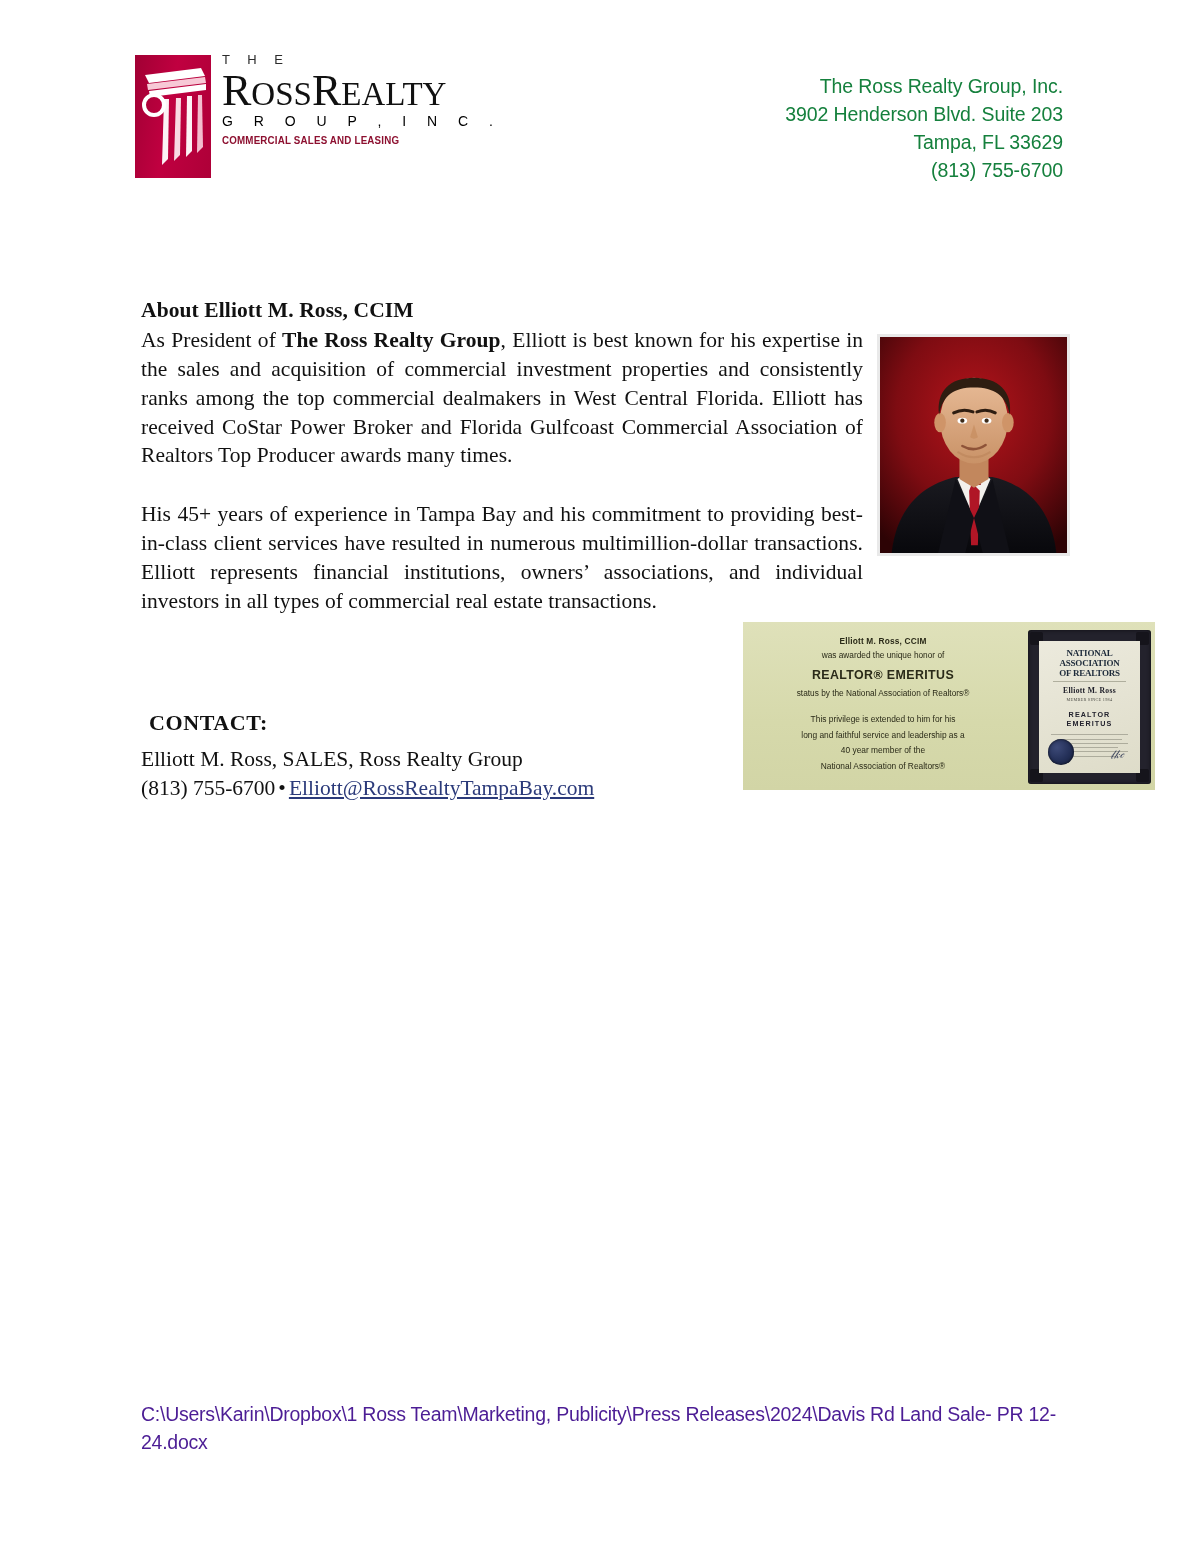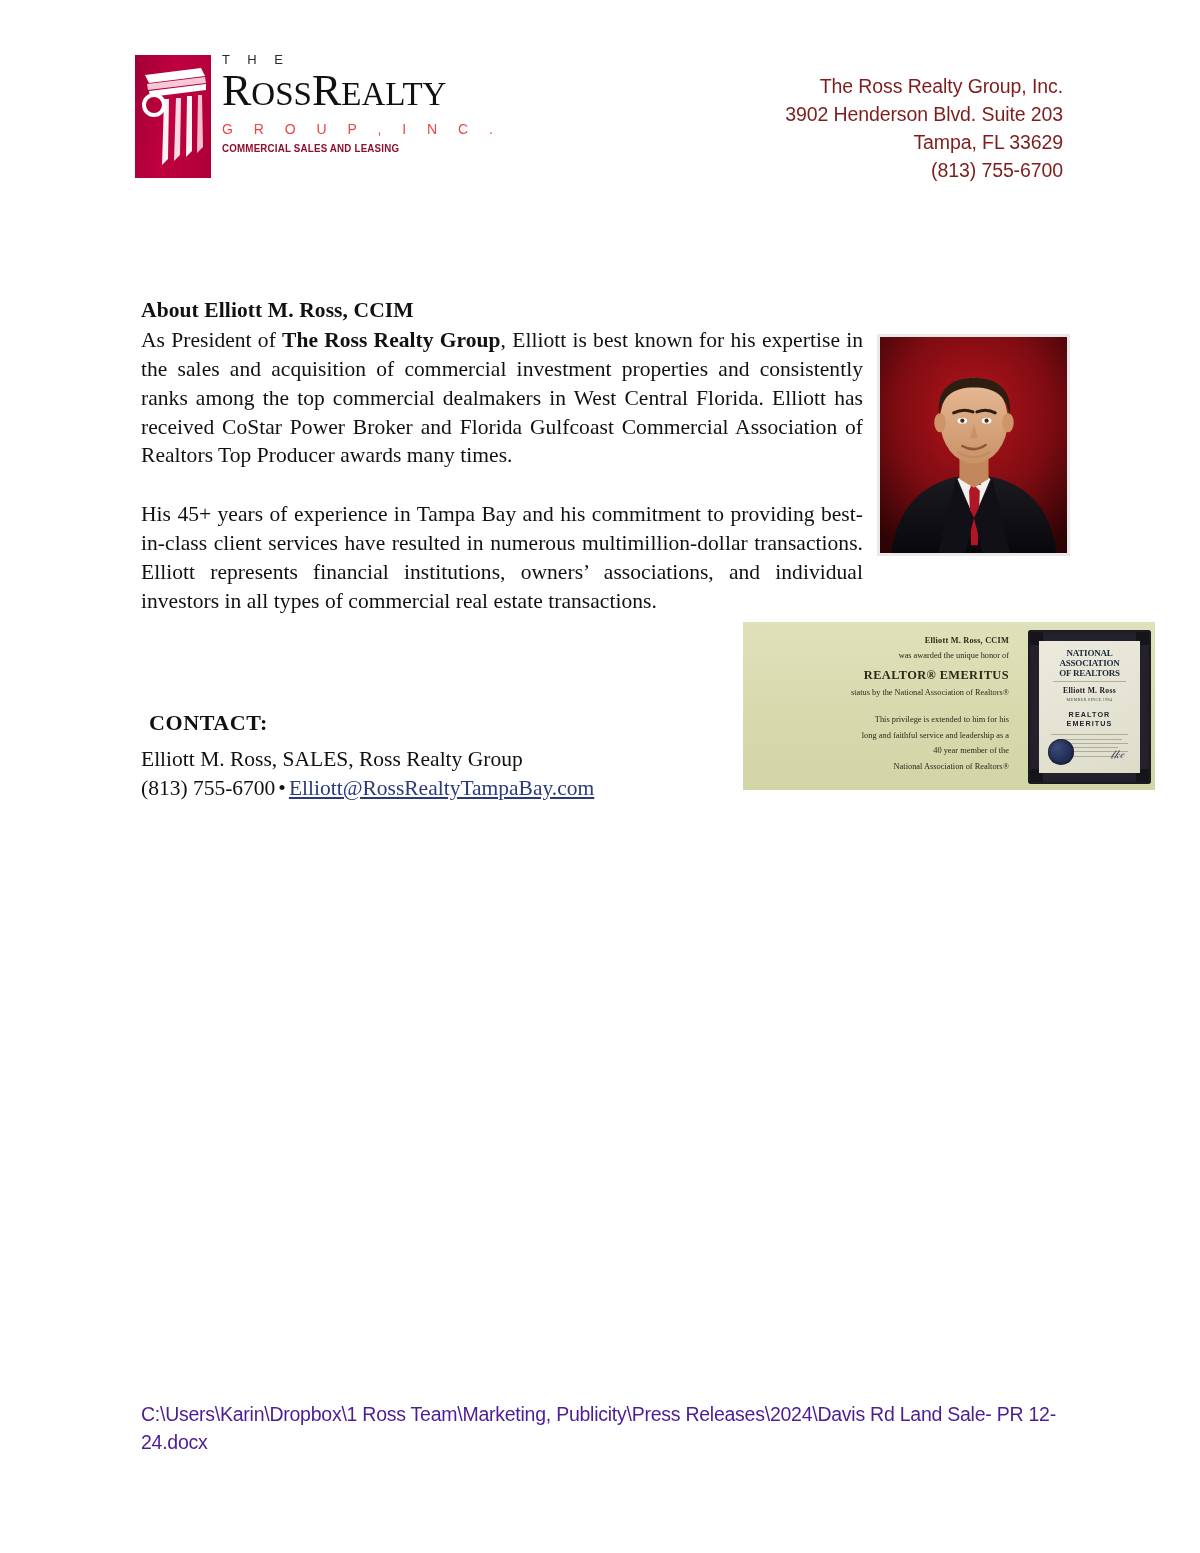"The Ross Realty Group, Inc." .company-contact { color: #7f1d1d -> #15803d }
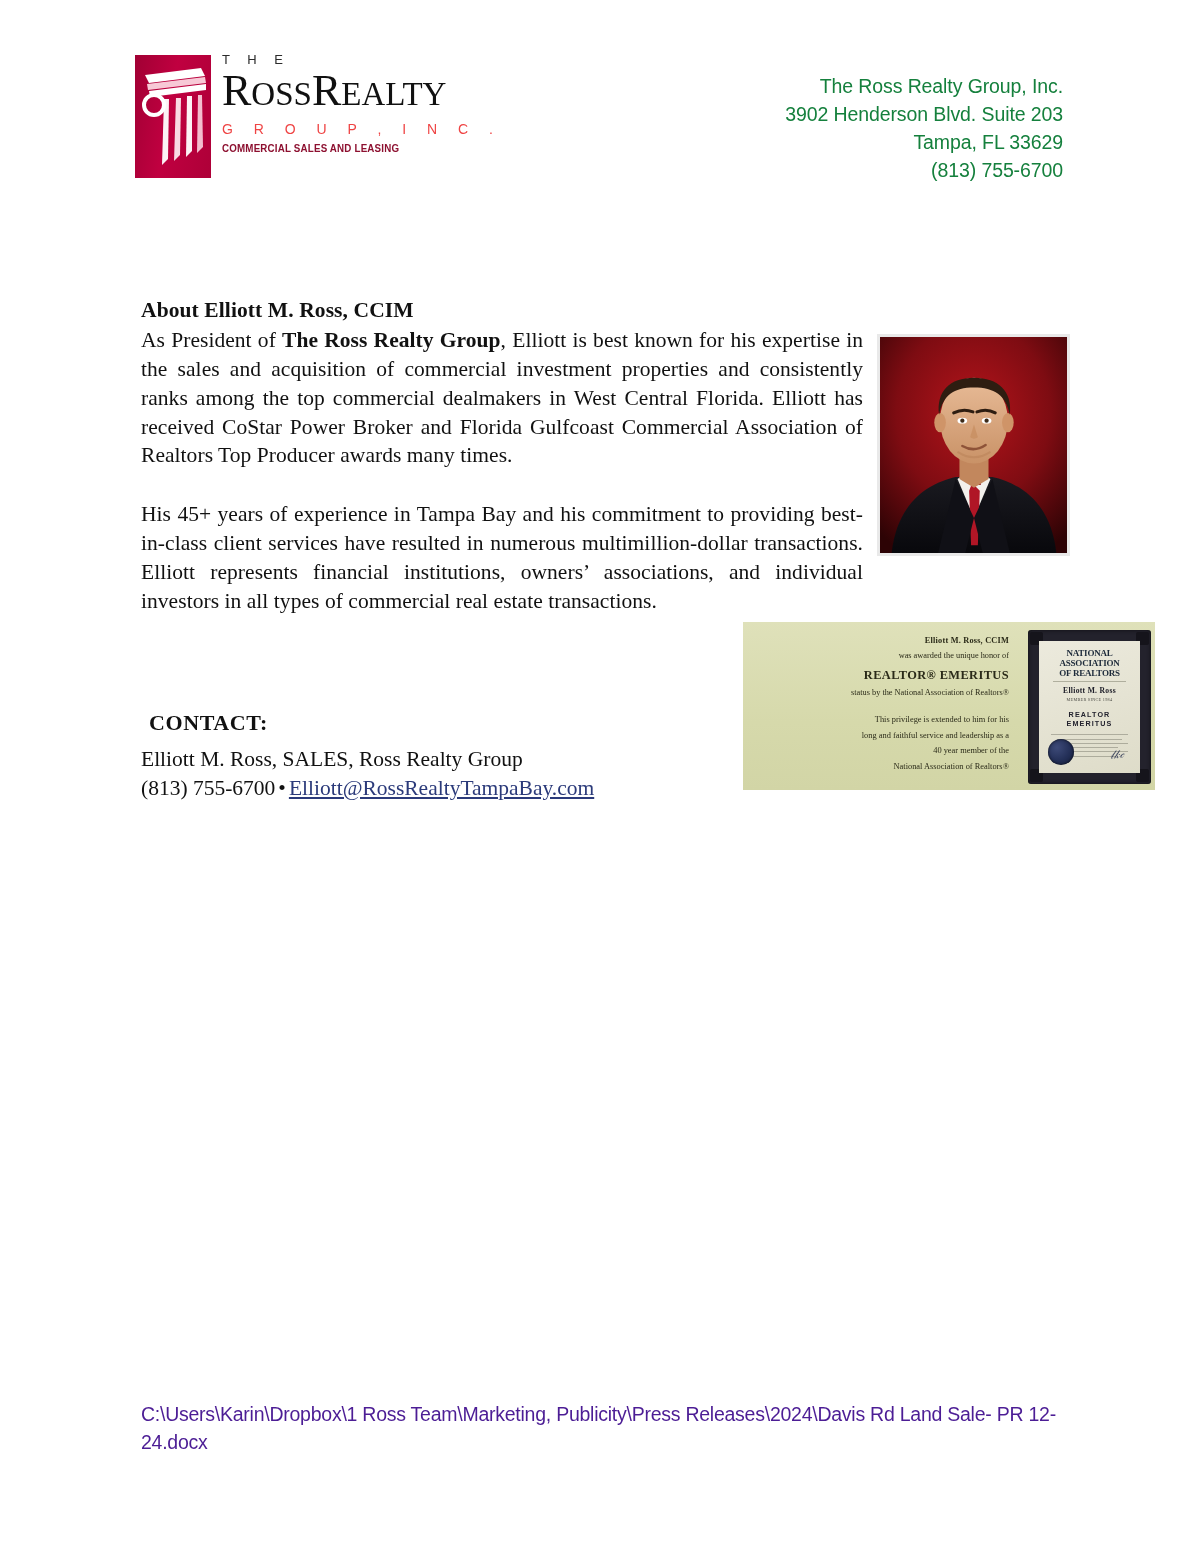"G R O U P" .lw-group { color: #ef4444 -> #000000; margin-top: 11px -> 3px }
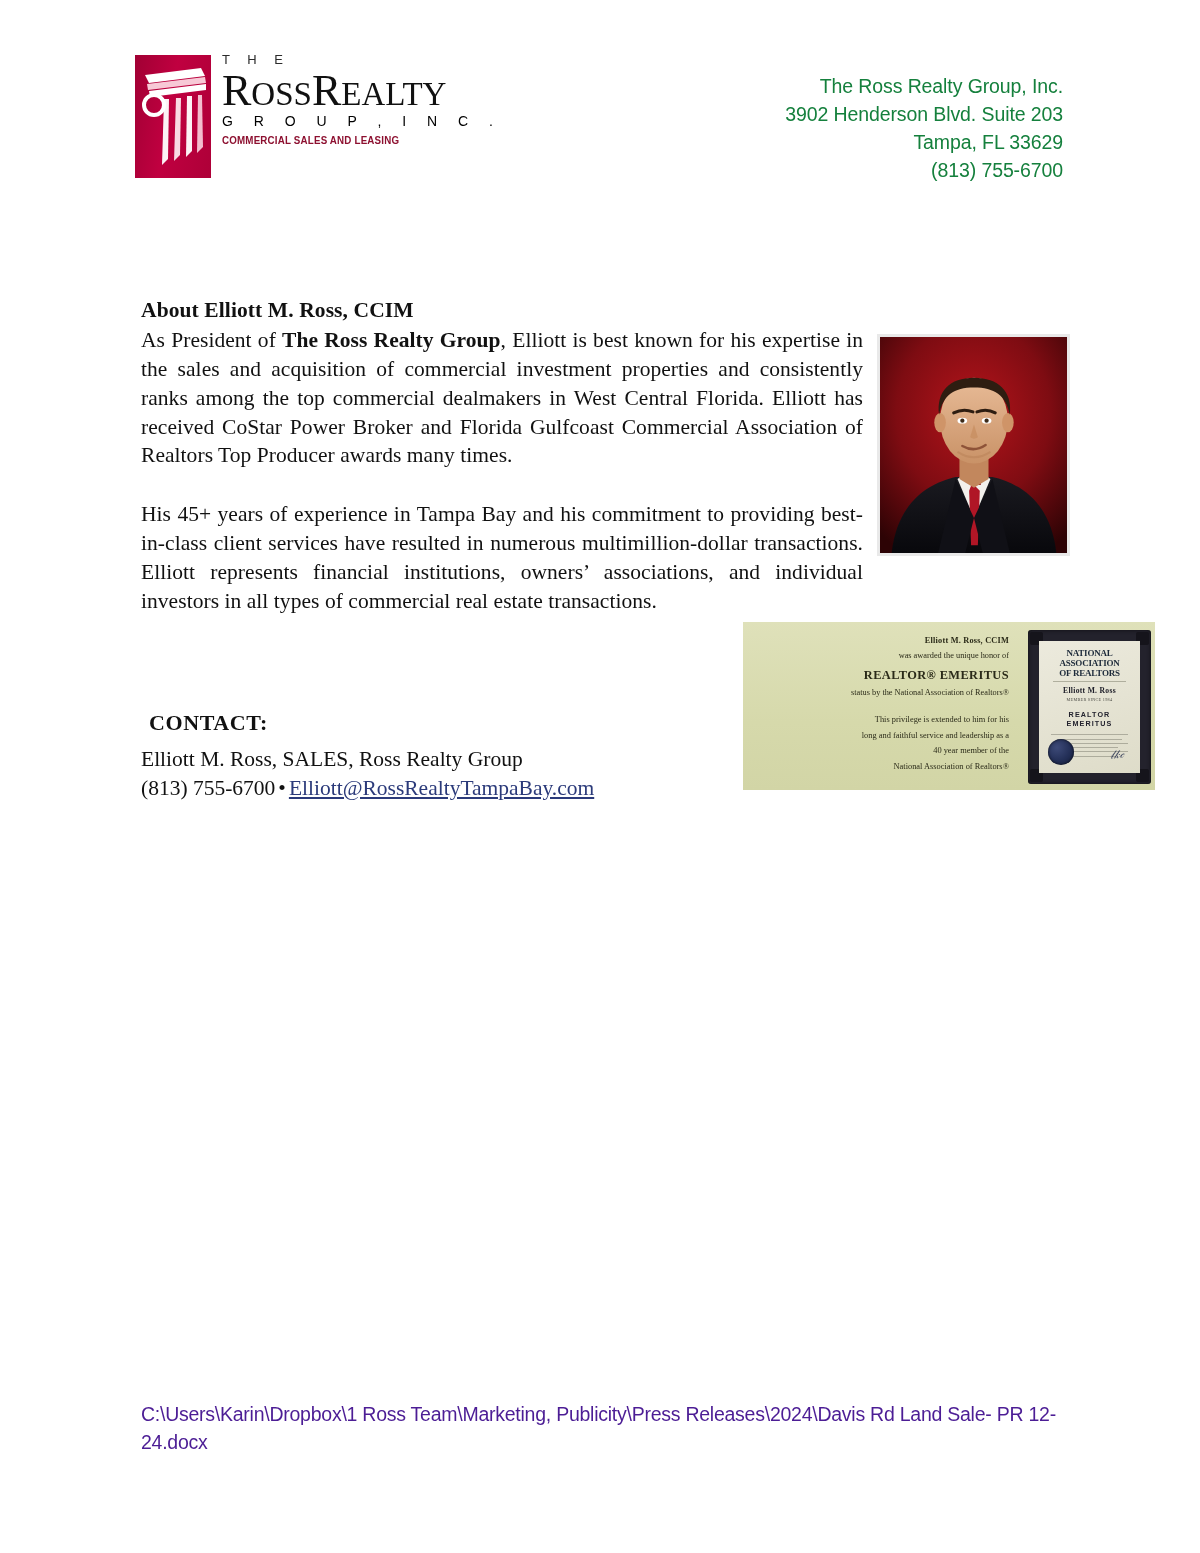"Elliott M. Ross, CCIM" .cert-text { font-family: Liberation Serif, serif -> Liberation Sans, sans-serif; text-align: right -> center }
